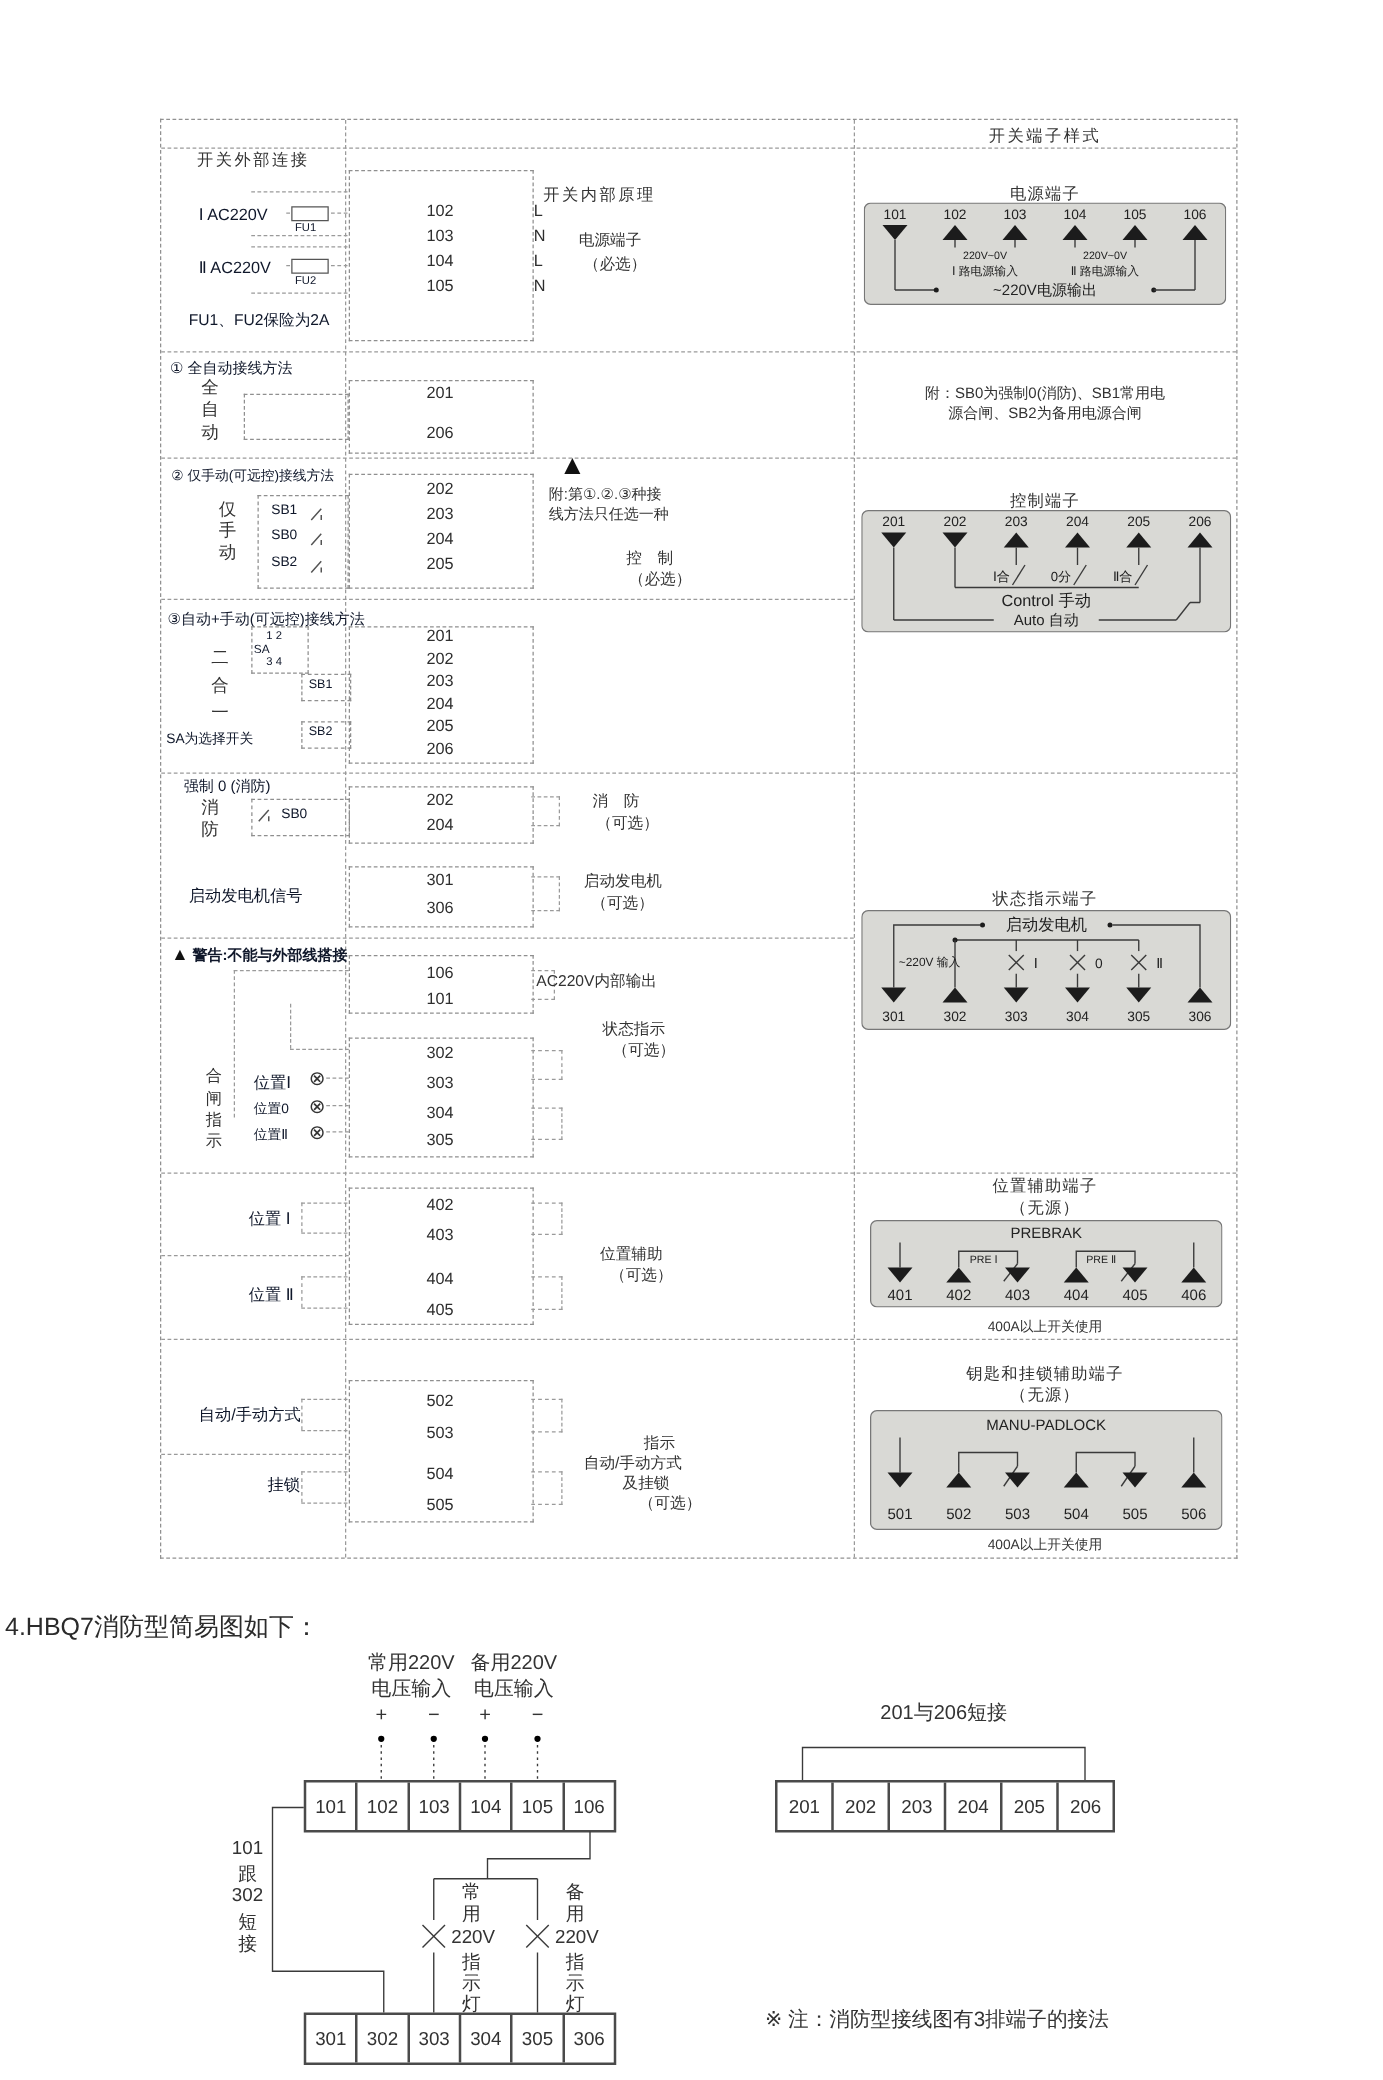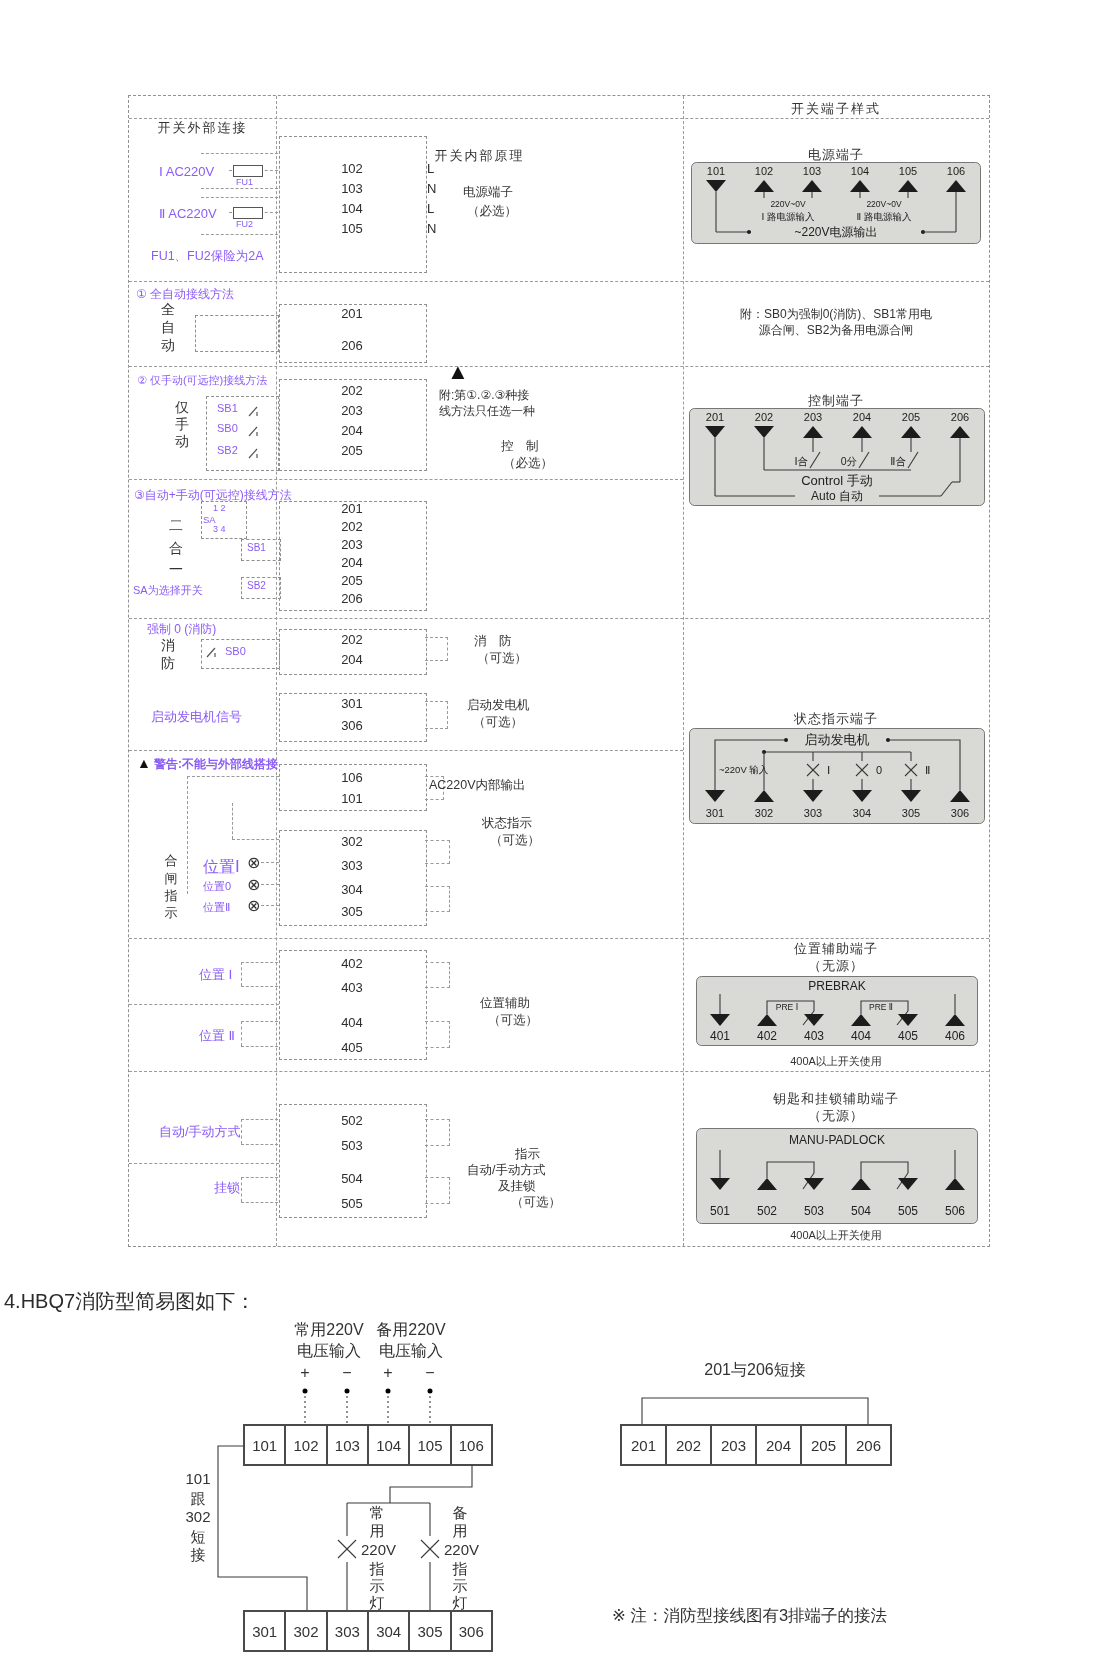"Ⅰ AC220V" .lbl { color: #8b5cf6 -> #0f172a }
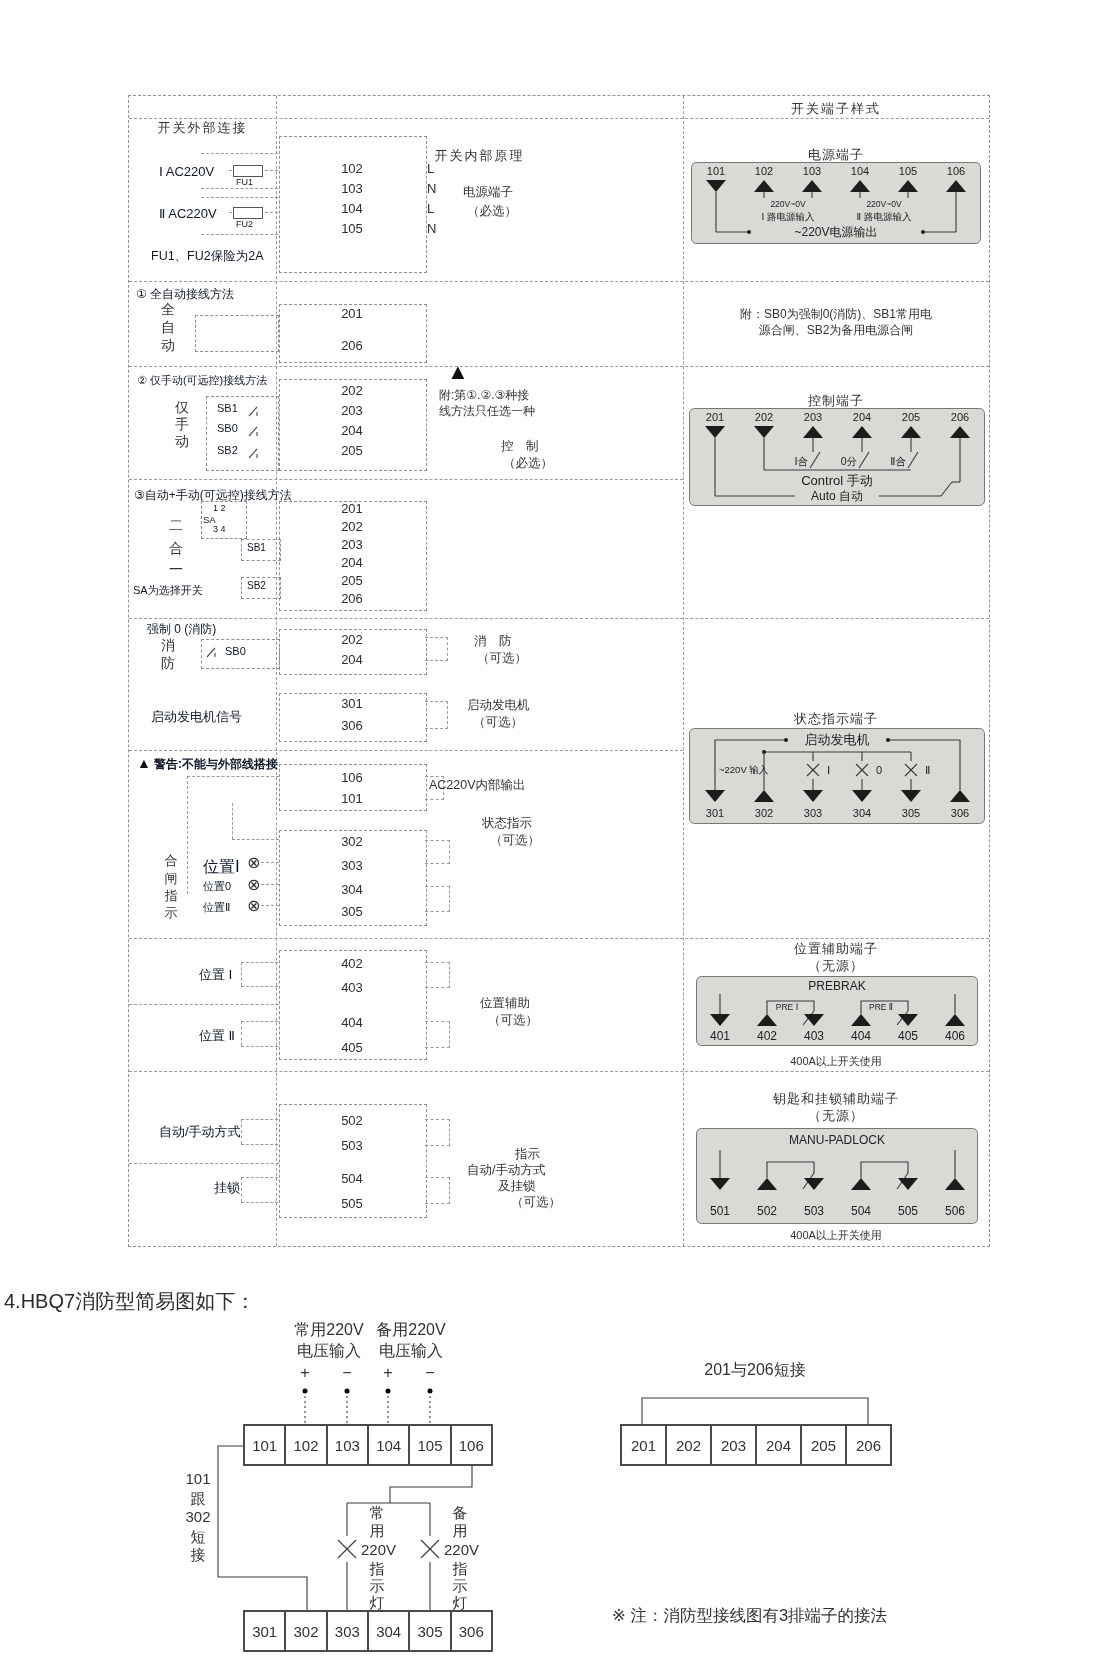"位置Ⅰ" div.lbl { font-size: 16px -> 13px }
